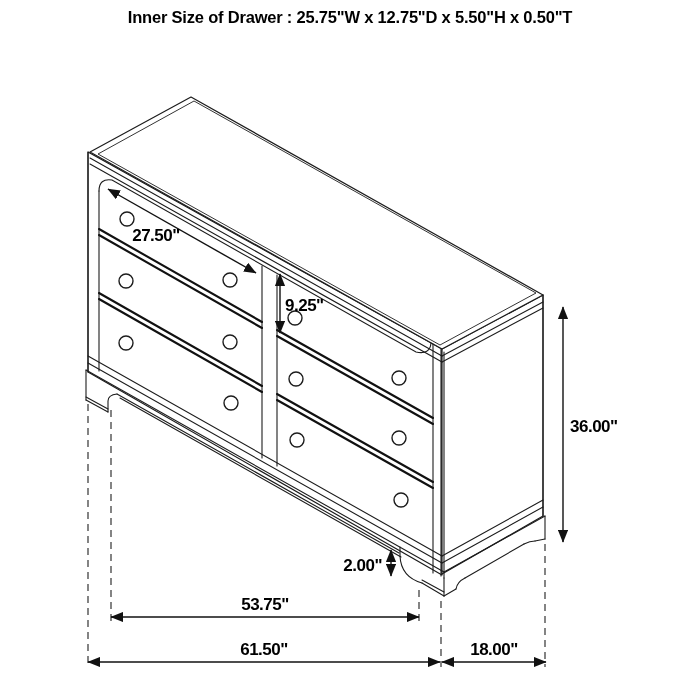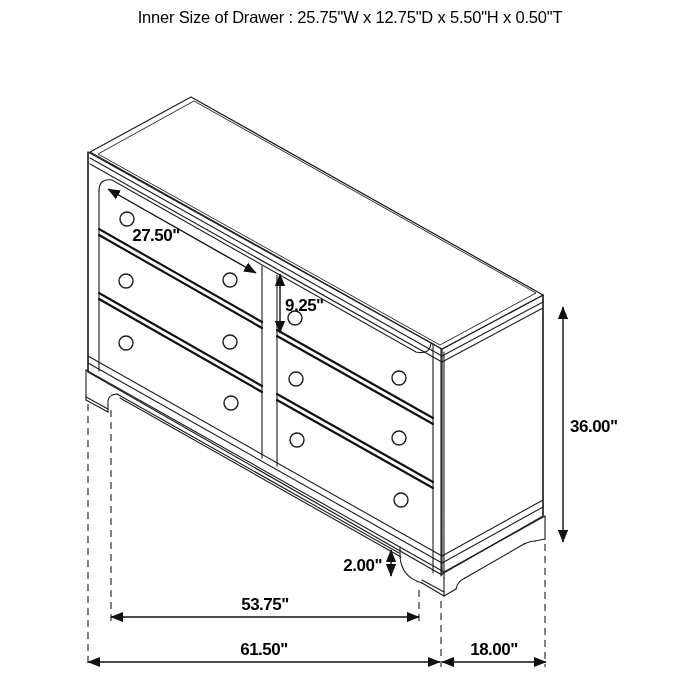"Inner Size of Drawer :" #title { font-weight: normal -> bold }
